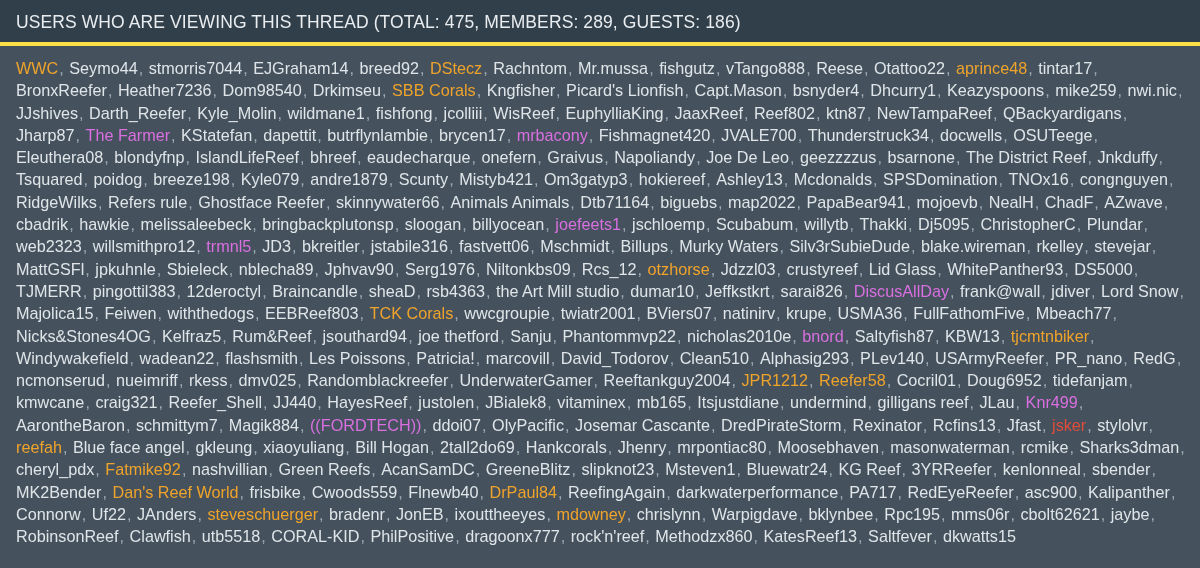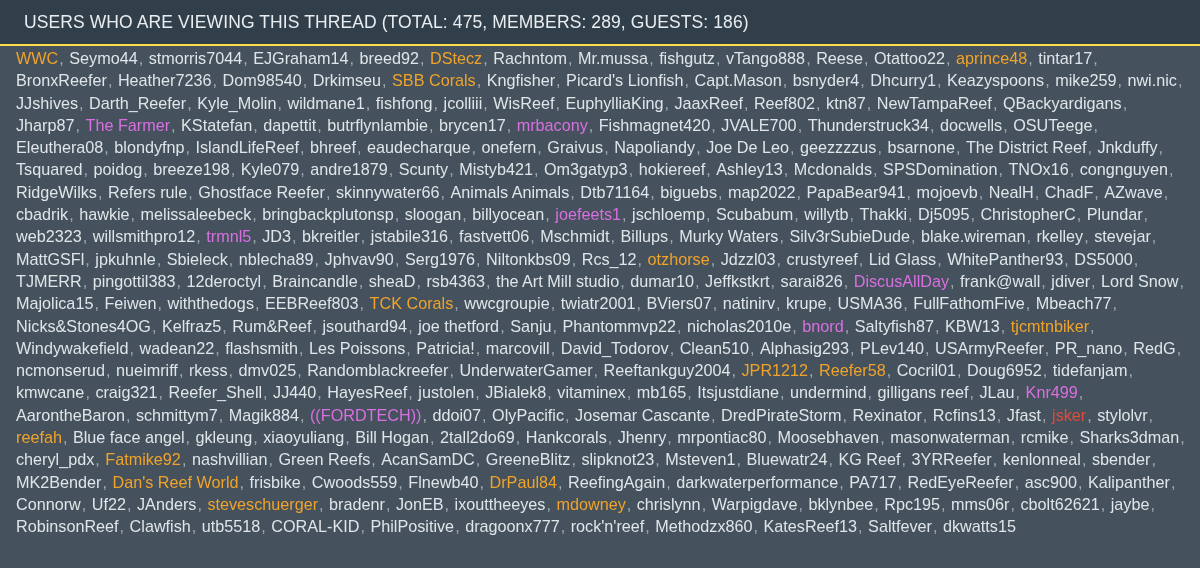"USERS WHO ARE VIEWING THIS" #header { border-bottom: 2px solid #fde047 -> 4px solid #fde047; padding: 12px 16px 13px 24px -> 12px 16px 13px 16px }
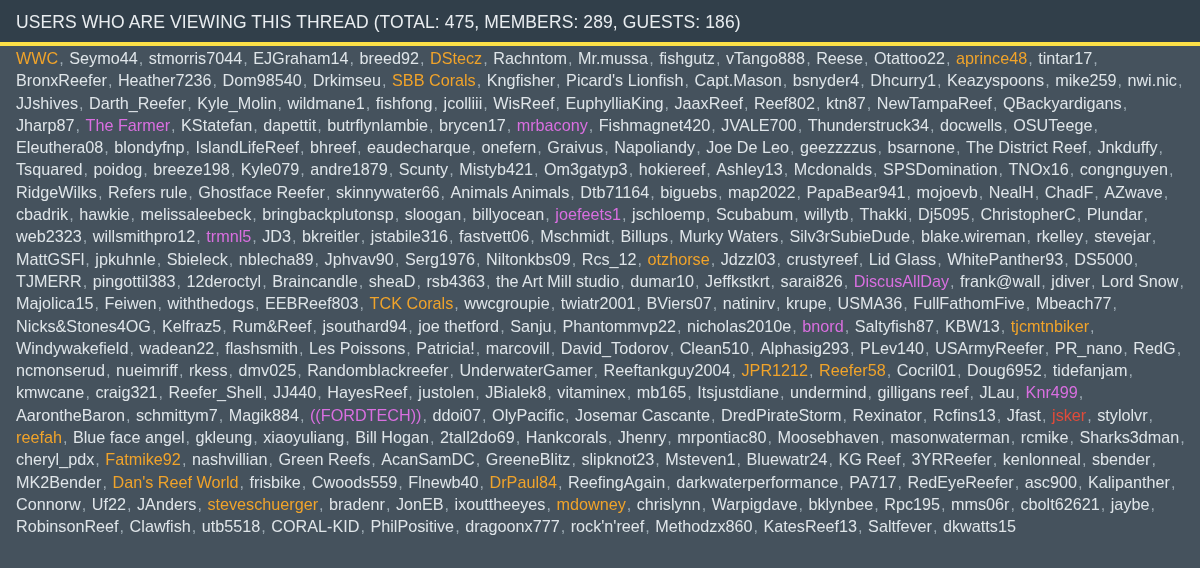"WWC, Seymo44, stmorris7044, EJGraham14," #body { padding: 1px 14px 10px 16px -> 11px 14px 10px 16px }
